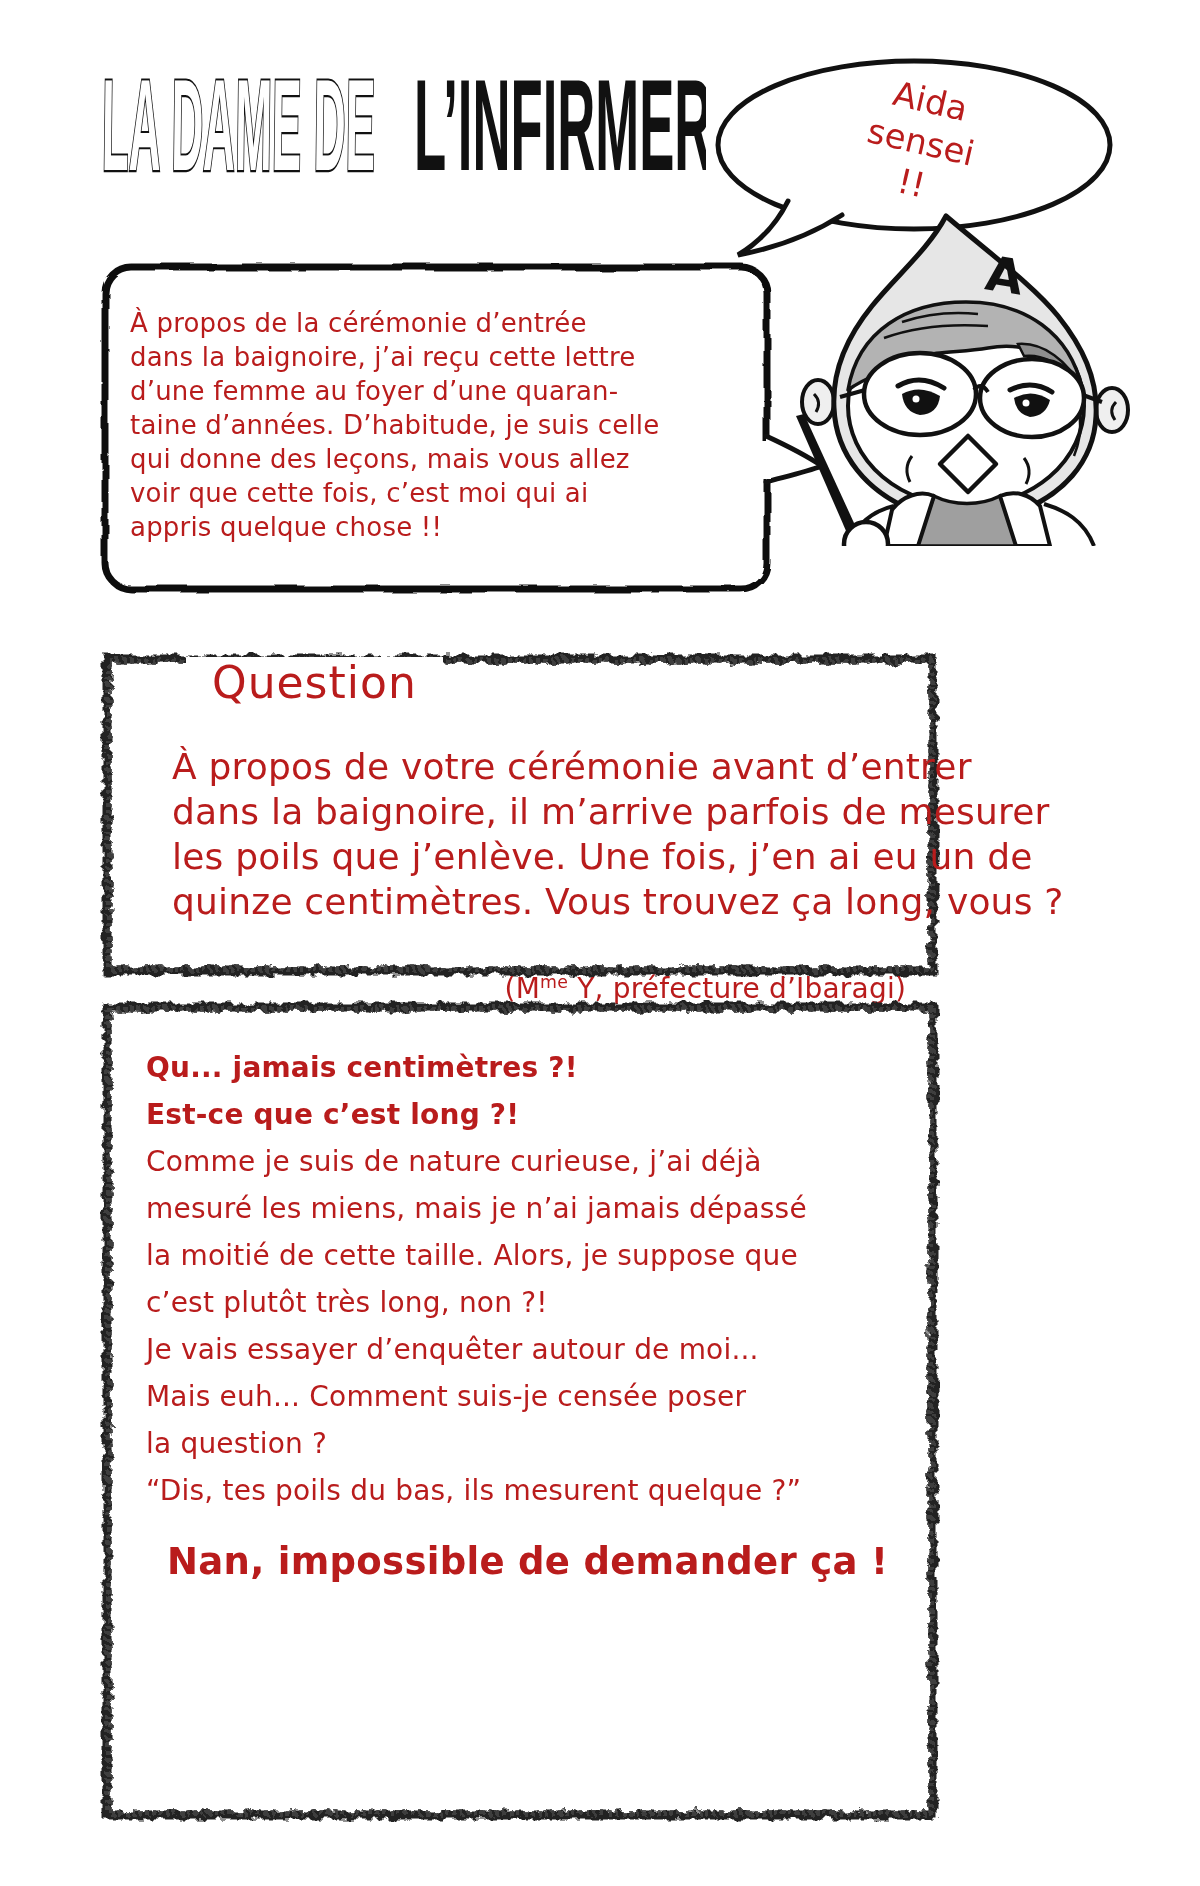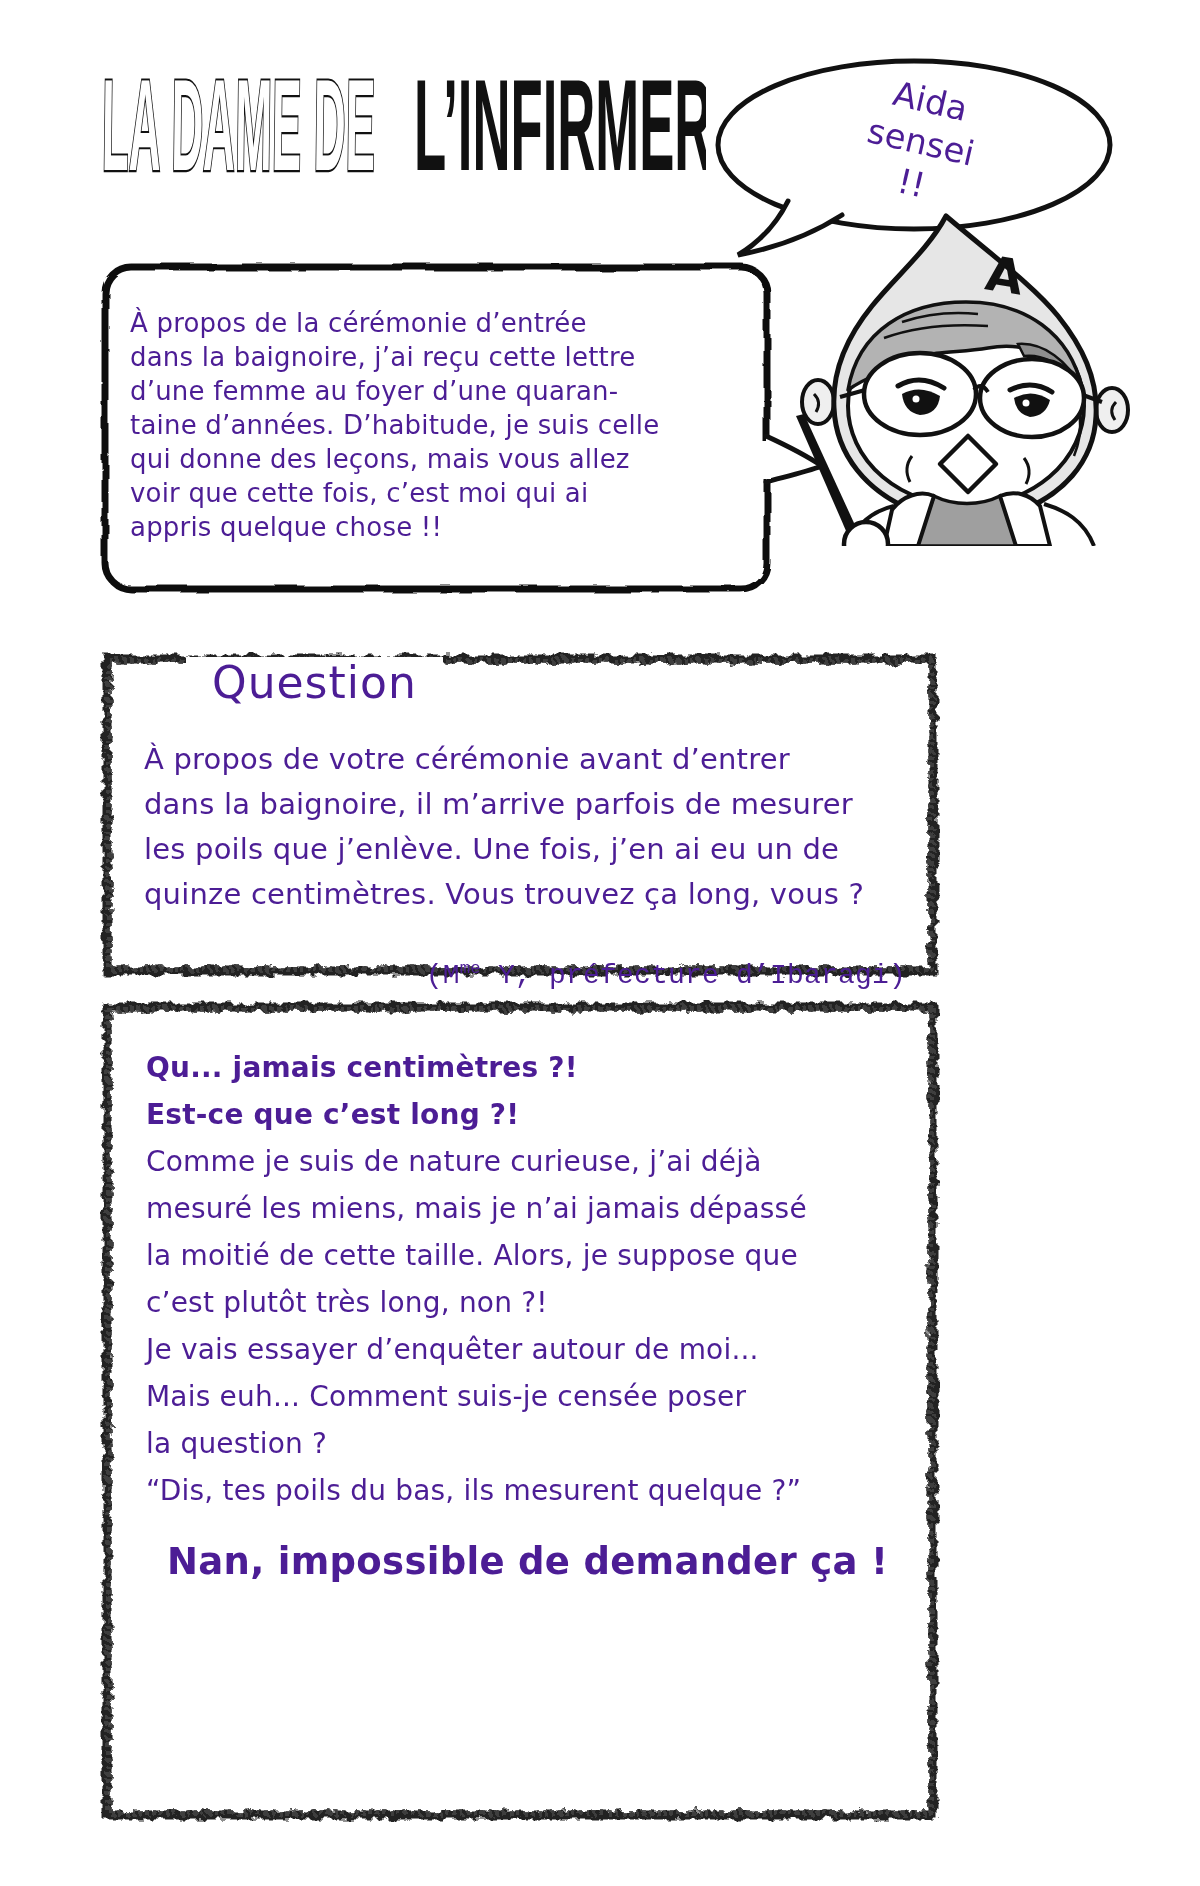"LA DAME DE" .page { color: #4c1d95 -> #b91c1c }
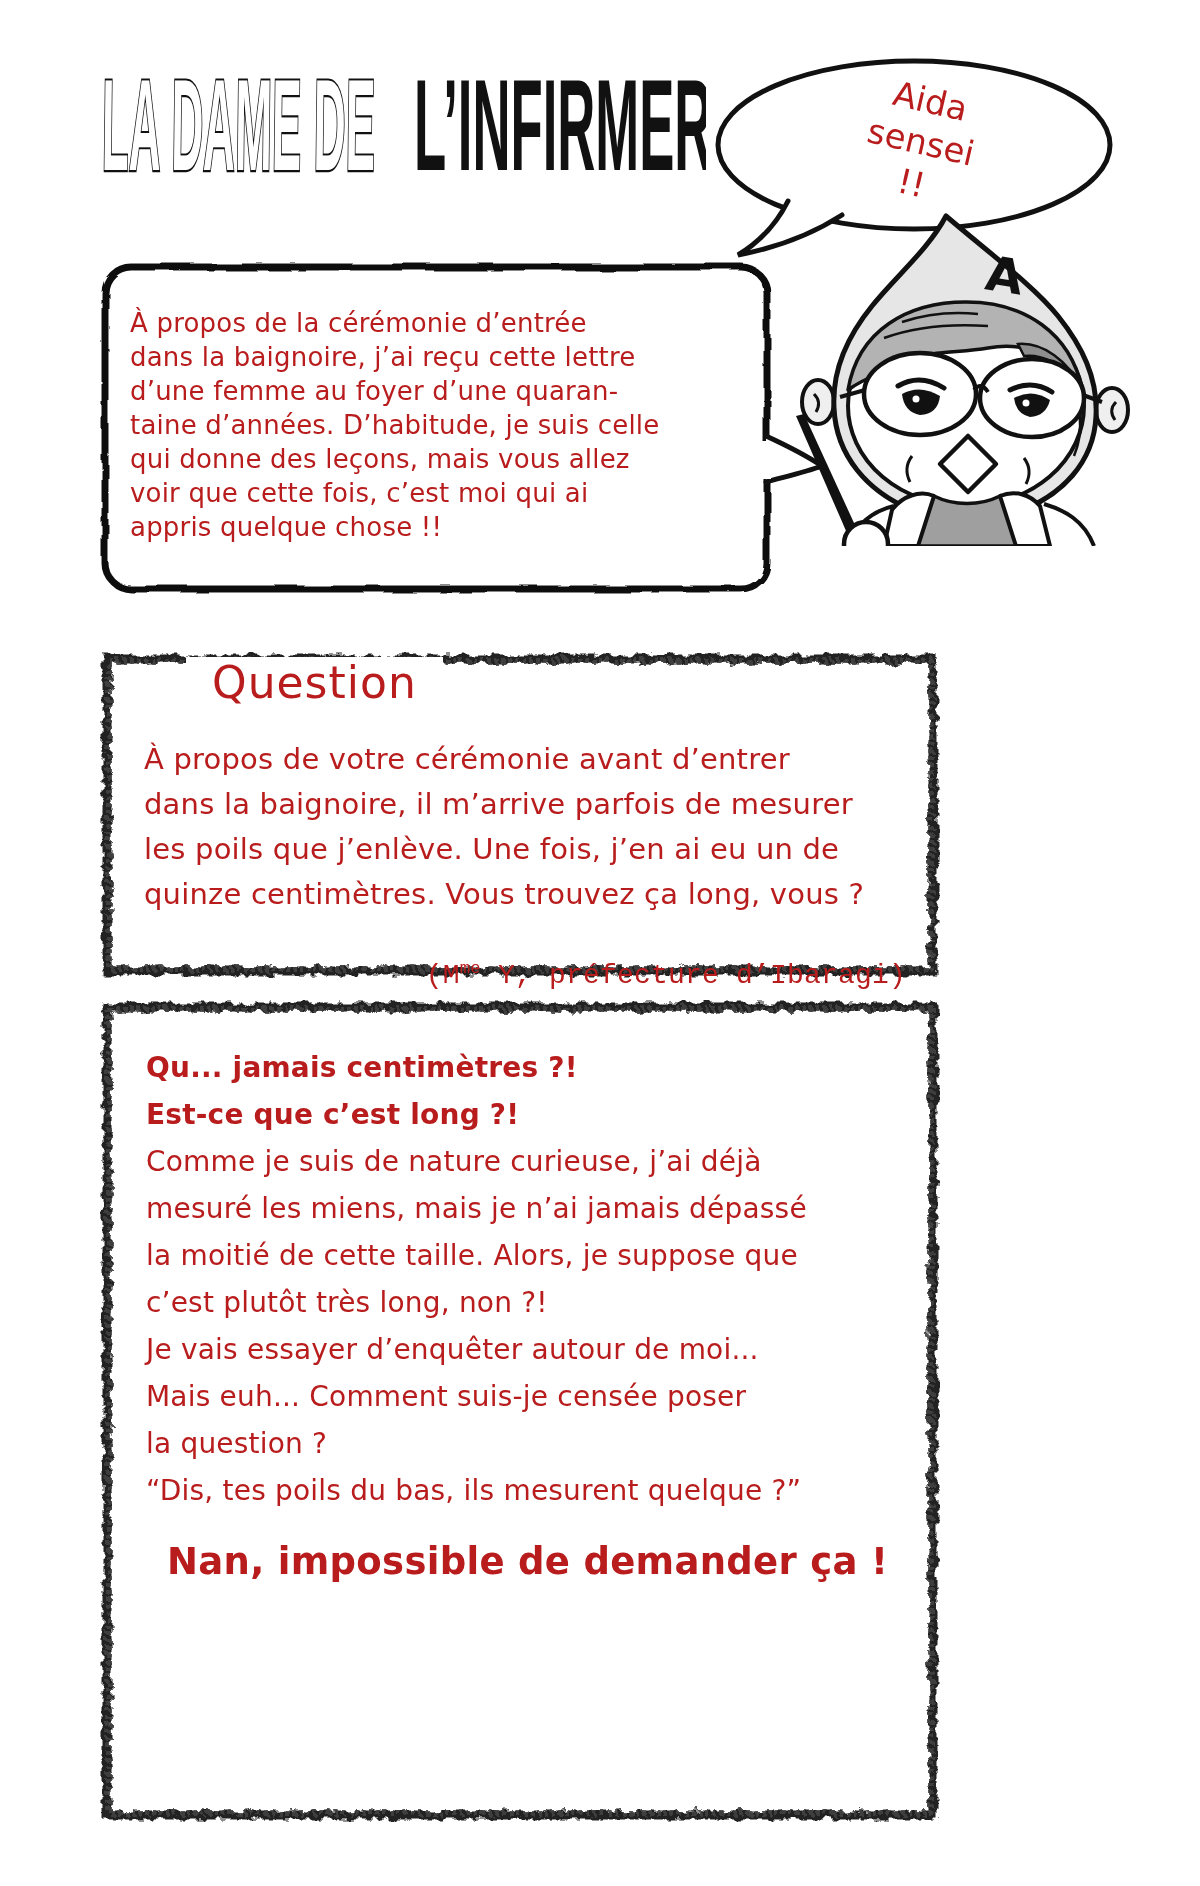"À propos de votre cérémonie" .q-text { font-size: 29px -> 36px; margin-left: none -> 28px }
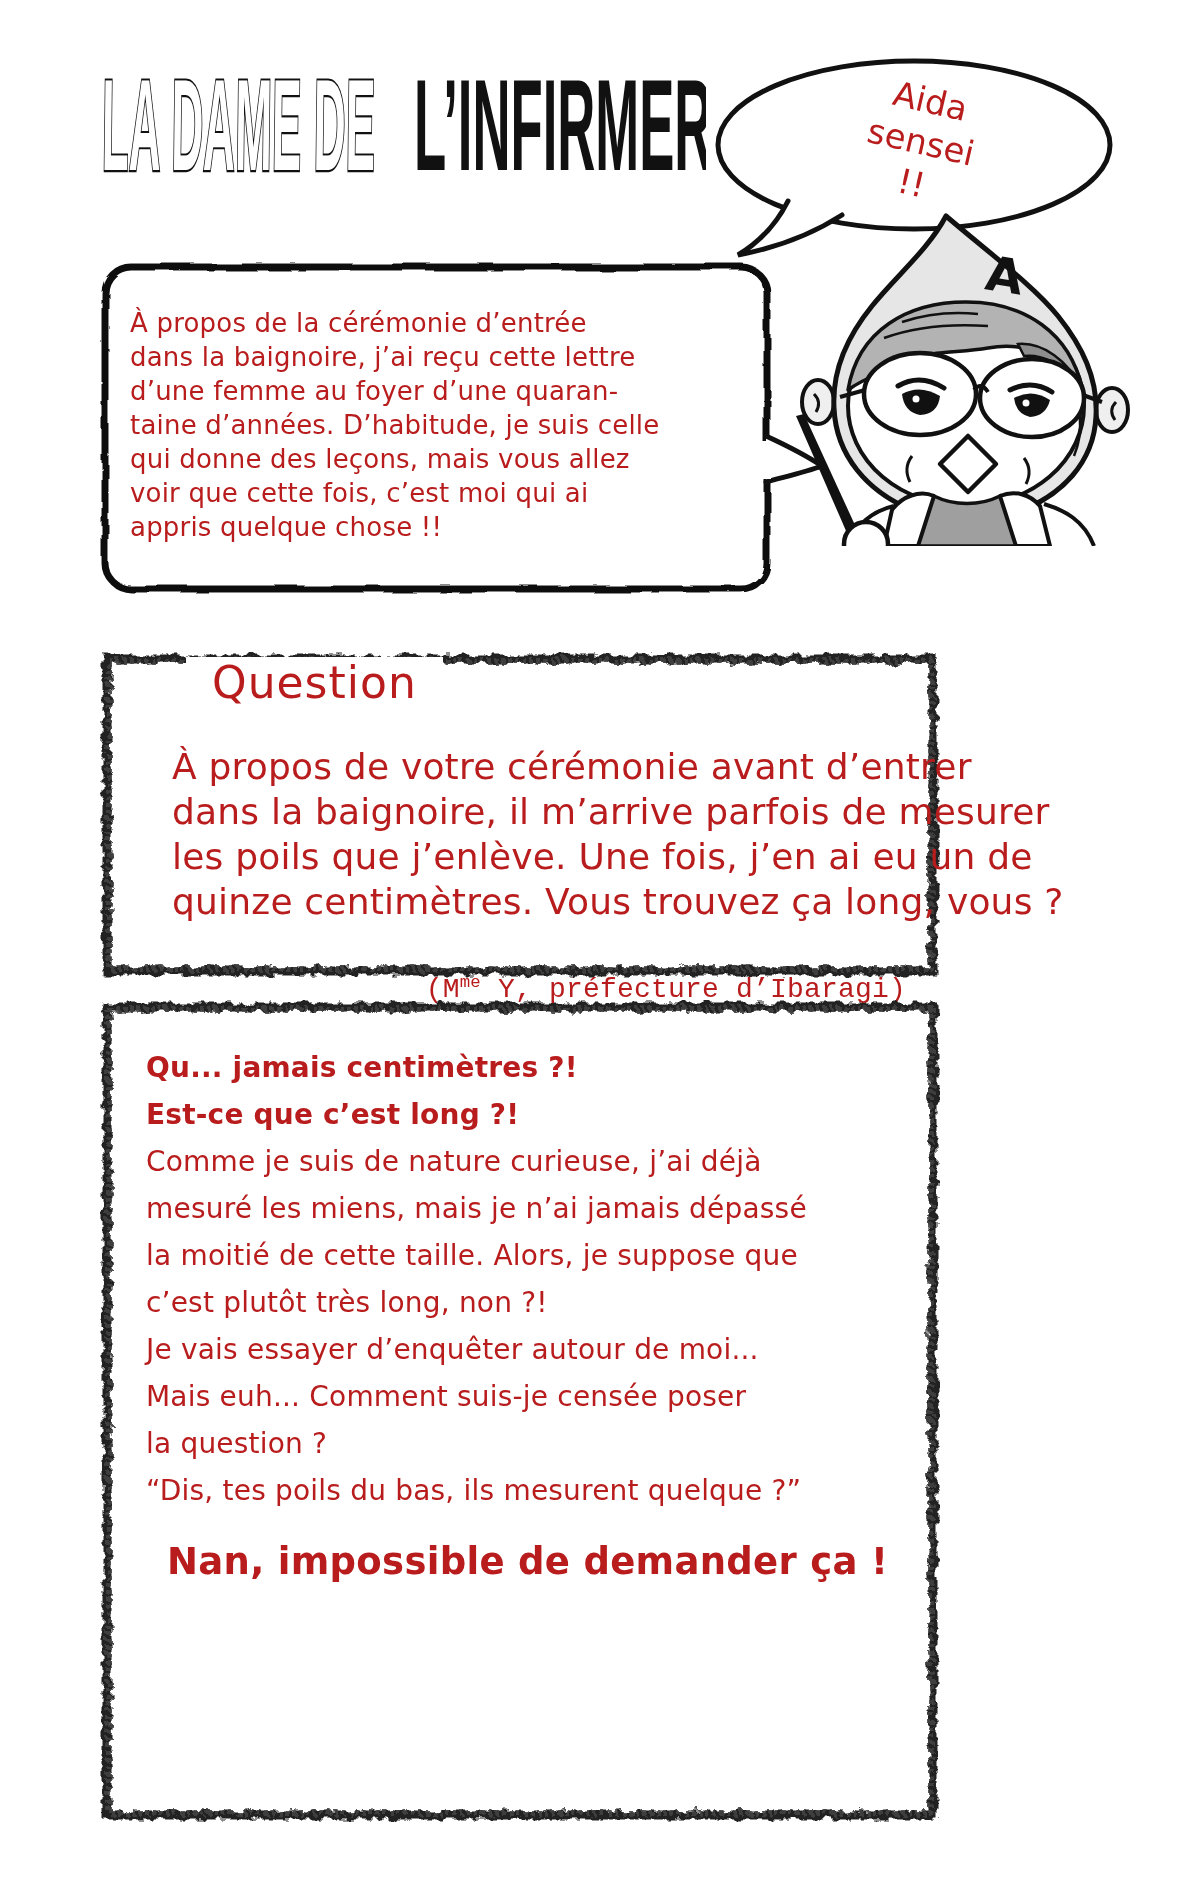"(Mme Y, préfecture d’Ibaragi)" .q-attr { font-family: Liberation Mono, monospace -> none }
